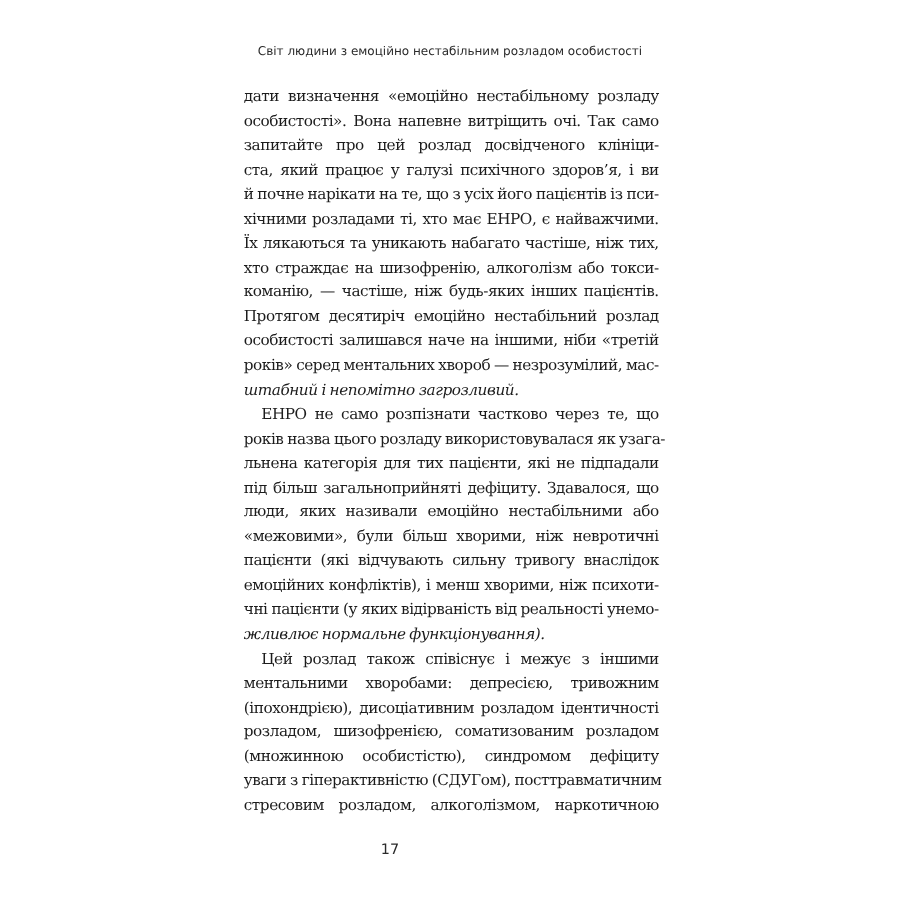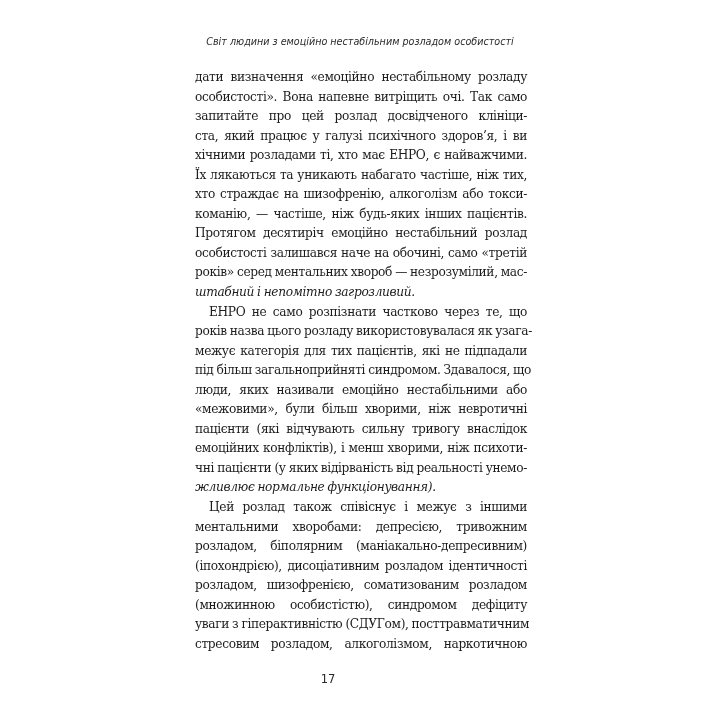"Світ людини з емоційно нестабільним" .running-head { font-style: italic -> none }
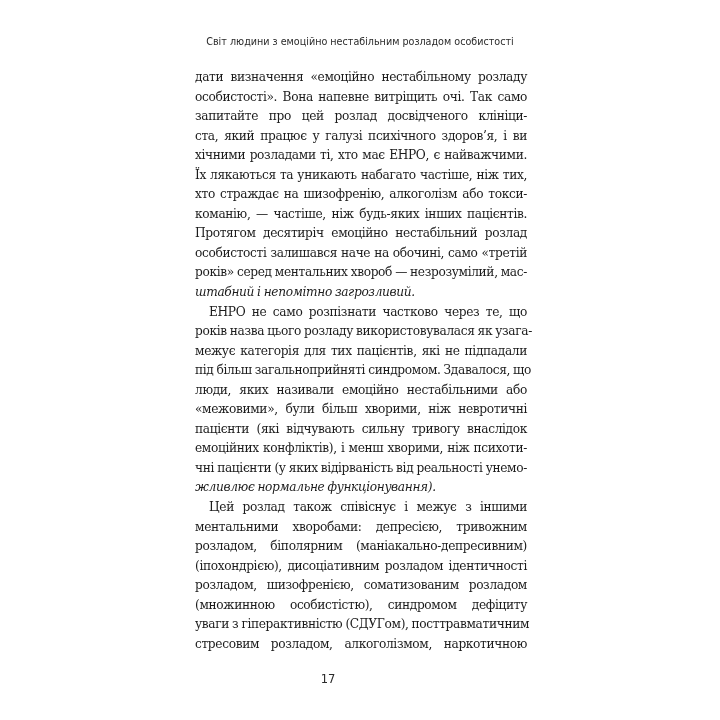"й почне нарікати на те," span.line { html: none -> <span>й почне нарікати на те, що з усіх його пацієнтів із пси-</span> }
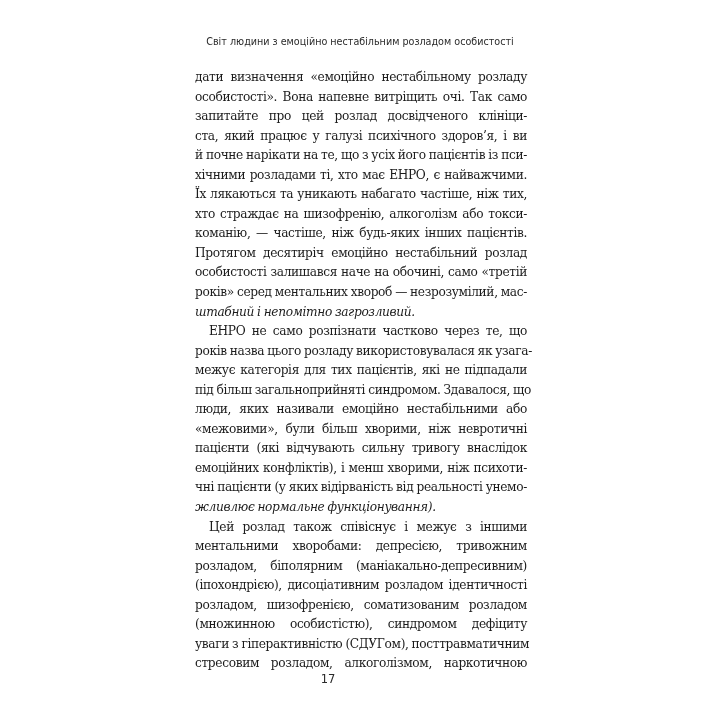"особистості залишався наче на обочині," span.line { text: обочині, само -> іншими, ніби }
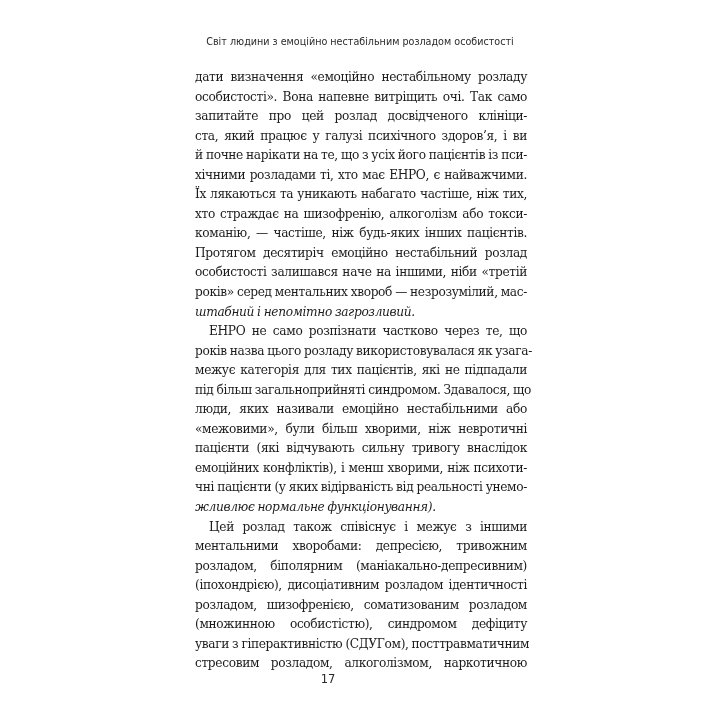"межує категорія для тих пацієнтів," span.line { text: межує категорія для тих пацієнтів -> льнена категорія для тих пацієнти }
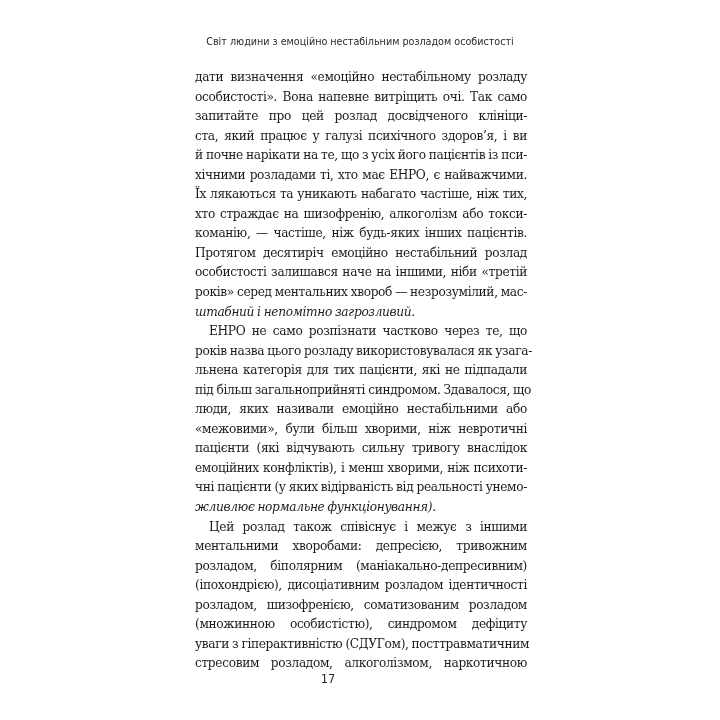"під більш загальноприйняті синдромом." span.line { text: синдромом -> дефіциту }
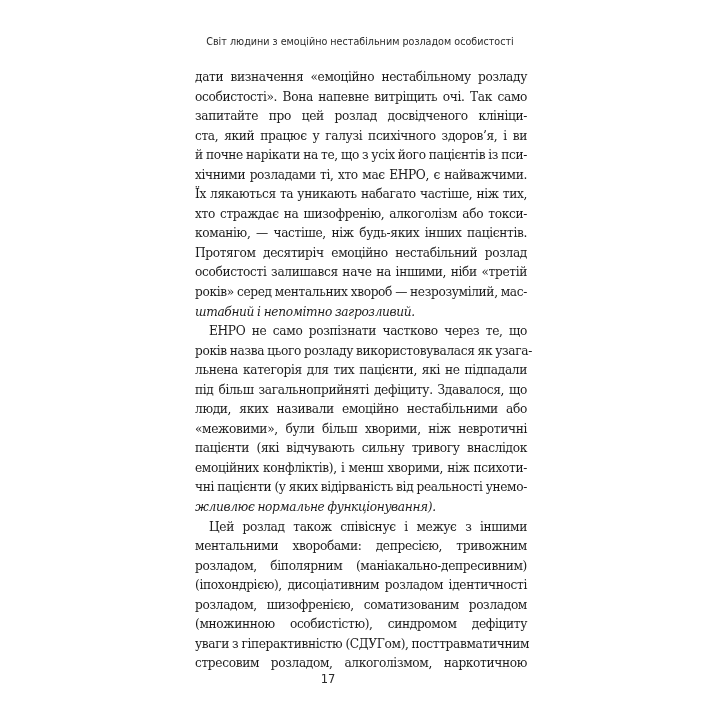"розладом, біполярним" span.line { html: <span>розладом, біполярним (маніакально-депресивним)</span> -> none }
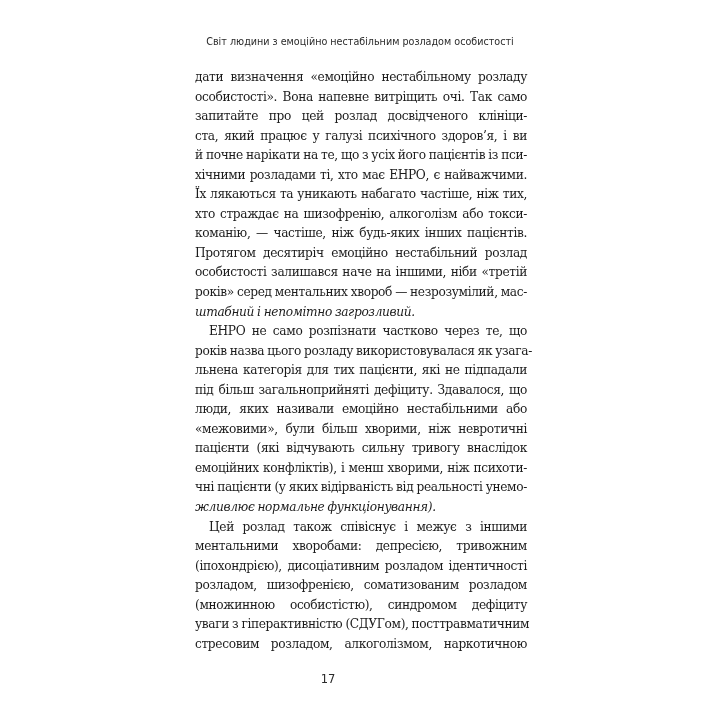"17" .page-number { margin-left: 16px -> none }
